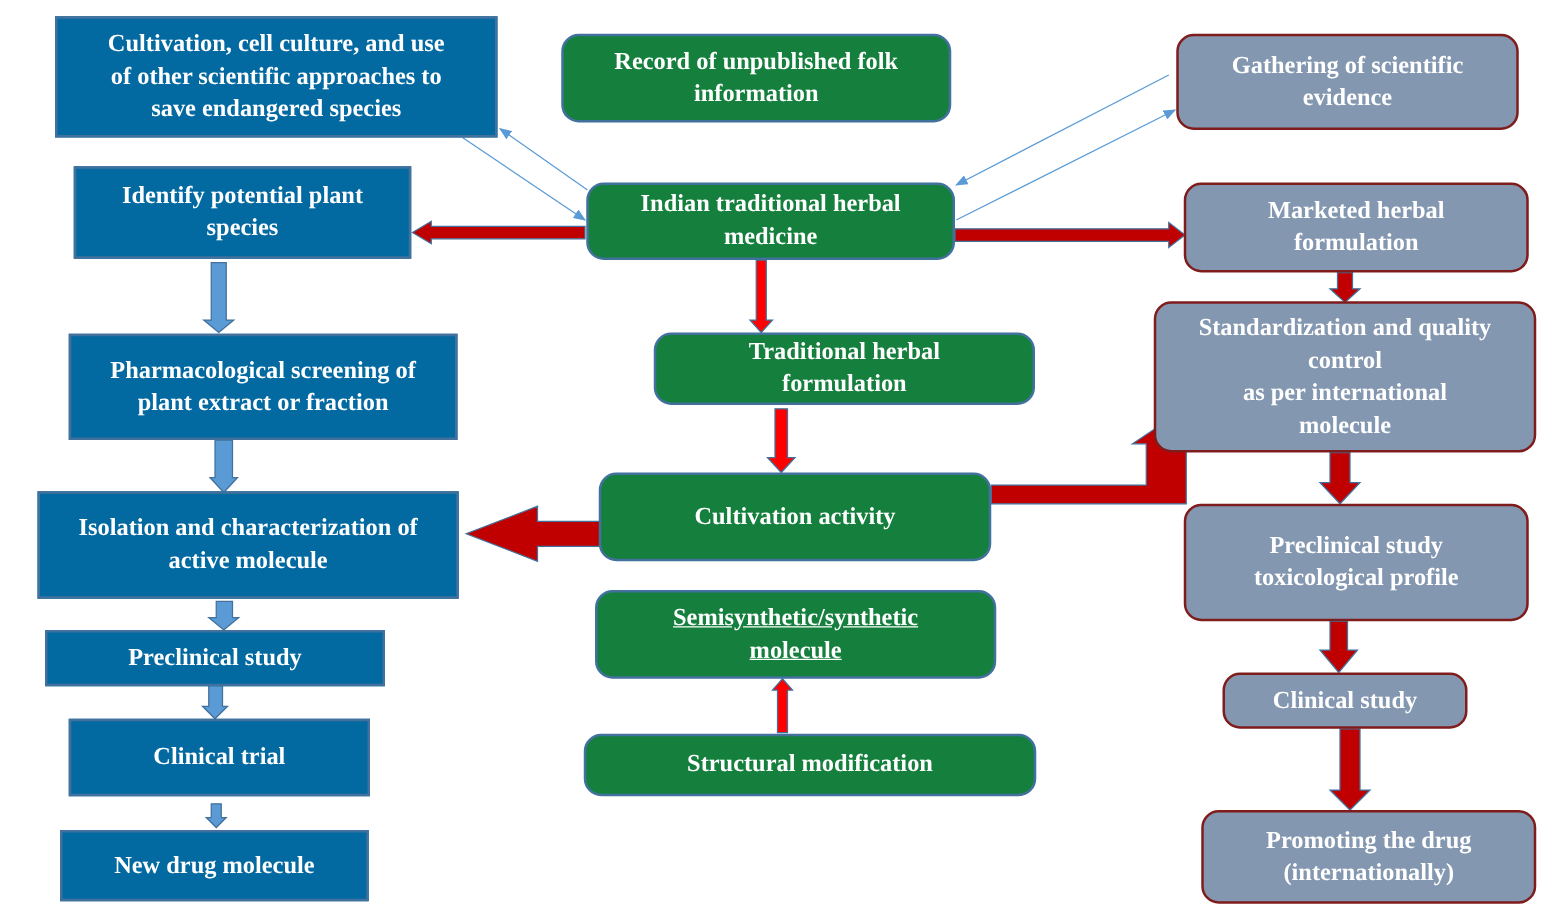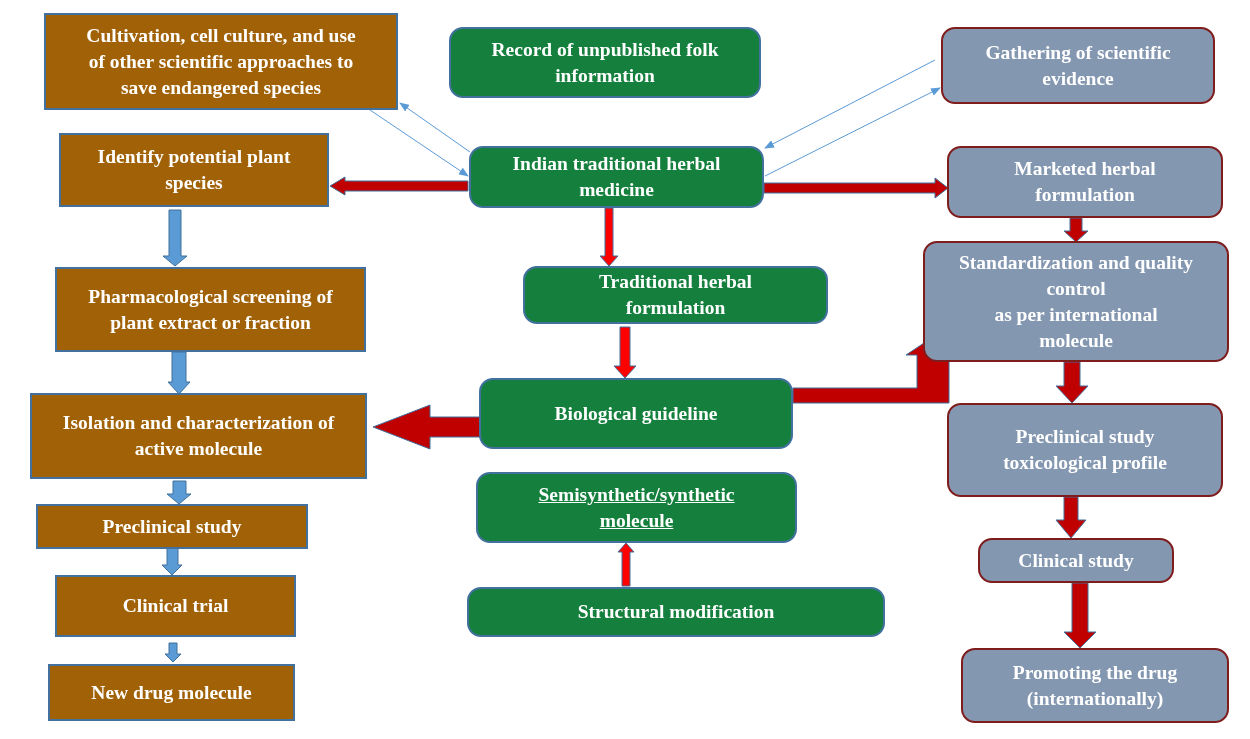"Cultivation, cell culture, and use" .green { background: #a16207 -> #0369a1 }
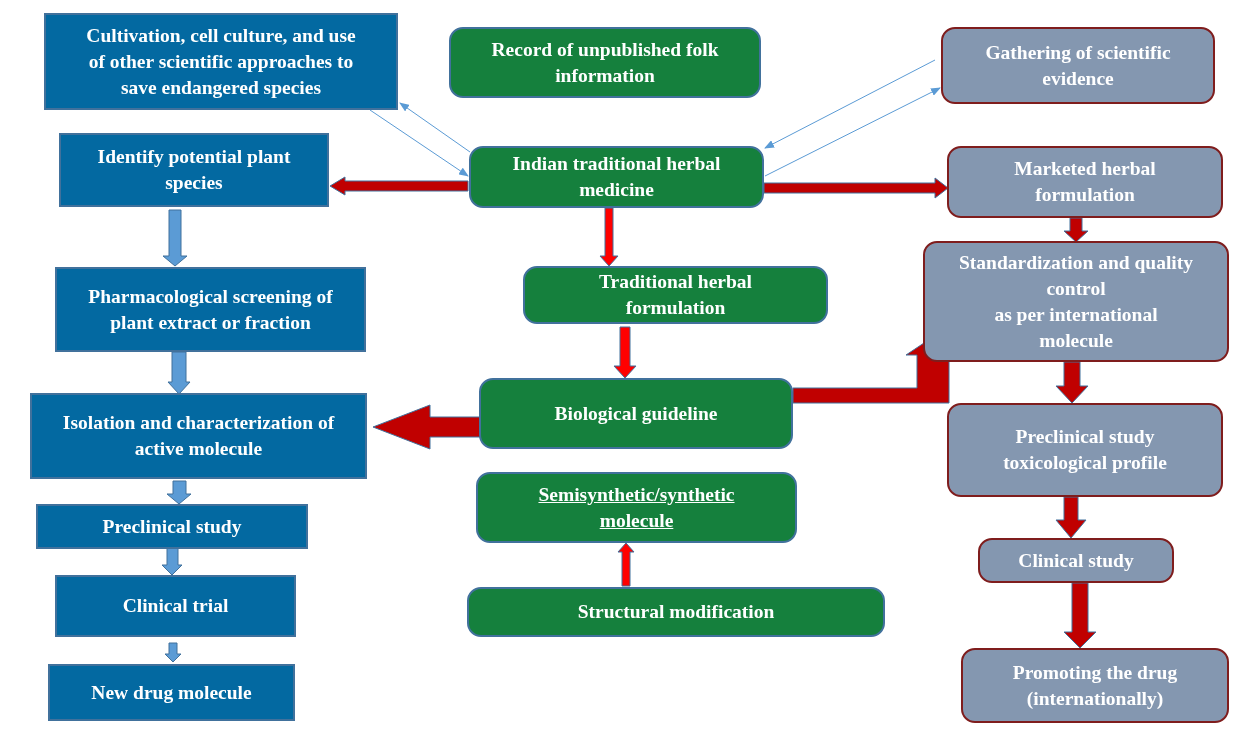"Biological guideline" div.box { text: Biological guideline -> Cultivation activity }
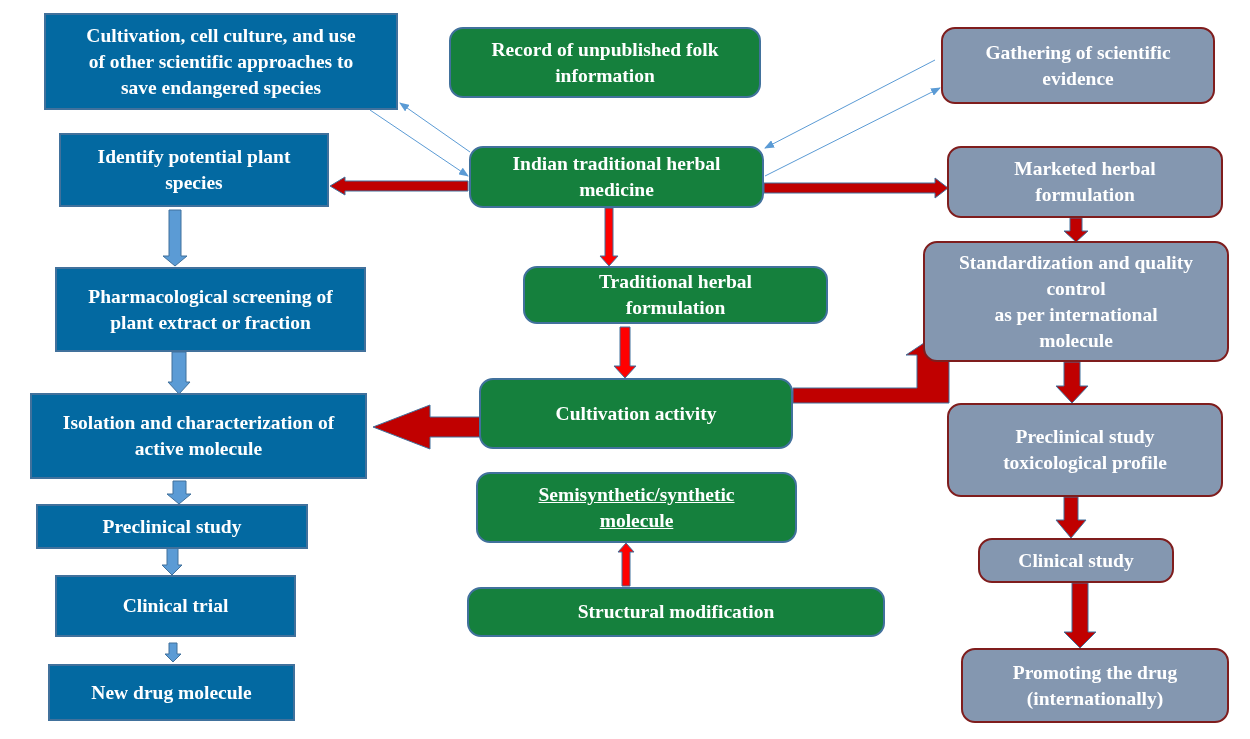"Structural modification" div.box { width: 418px -> 362px }
